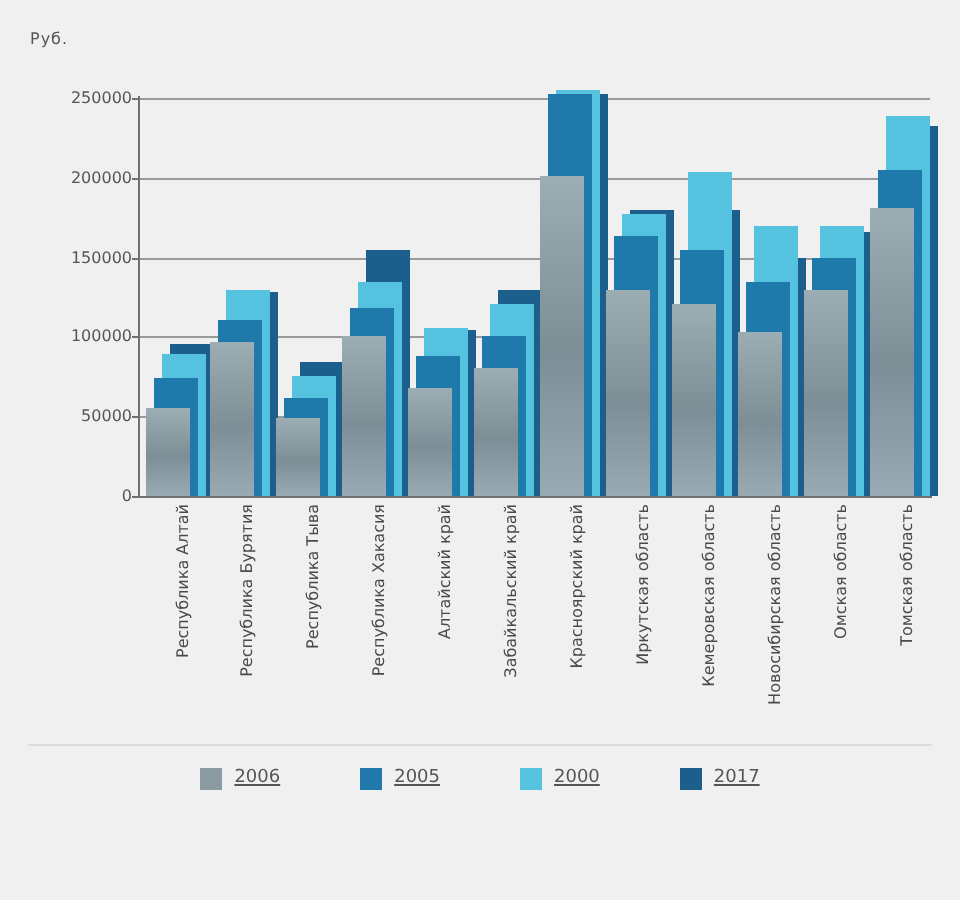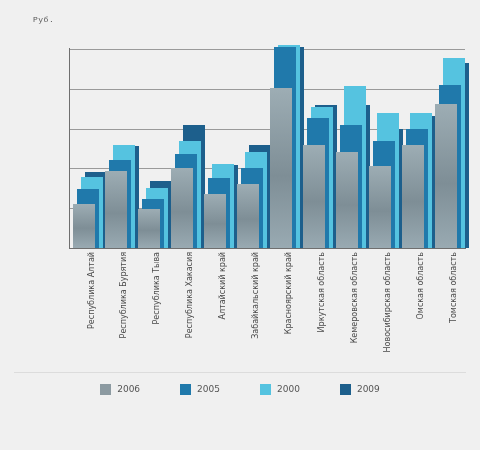"Руб." .unit-label { font-family: Liberation Mono, monospace -> none; left: 33px -> 15px }
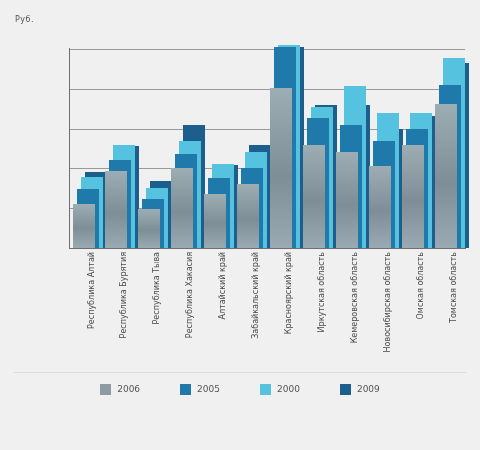"250000" div.ytick-wrap { html: none -> <div> <div>250000</div> <div></div> <div>200000</div> <div></div> <div>150000</div> <div></div> <div>100000</div> <div></div> <div>50000</div> <div></div> <div>0</div> <div></div> </div> }
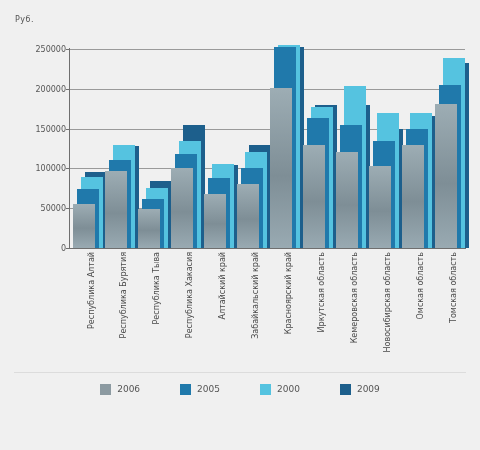"2006" .legend-text { text-decoration: none -> underline }
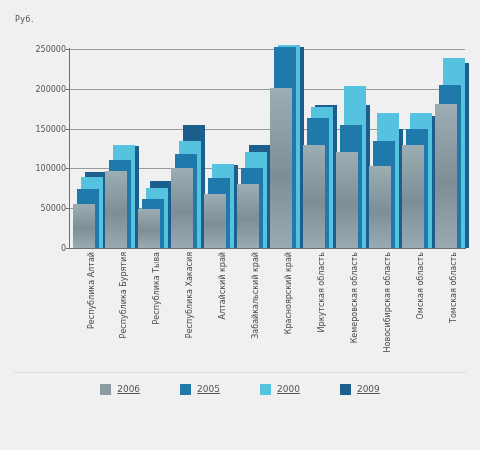"2009" span.legend-text { text: 2009 -> 2017 }
